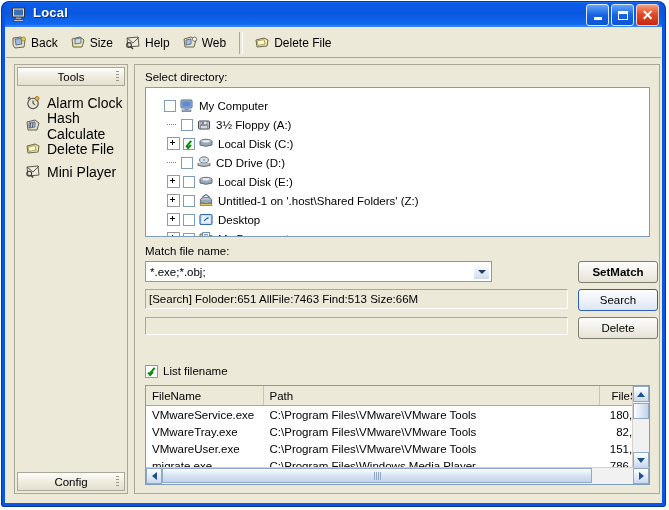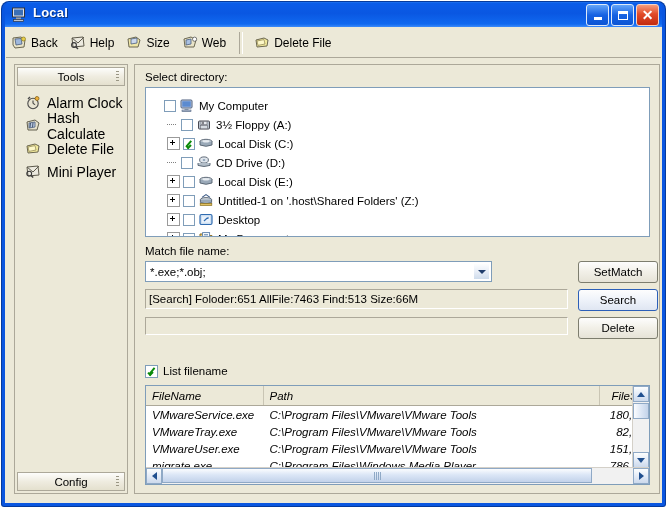"Help" div.tb-item { order: before "Size" -> after "Size" }
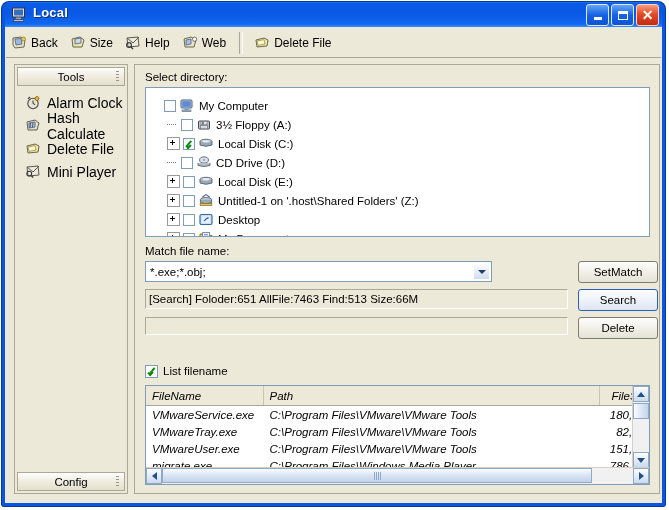"SetMatch" div.btn { font-weight: none -> bold }
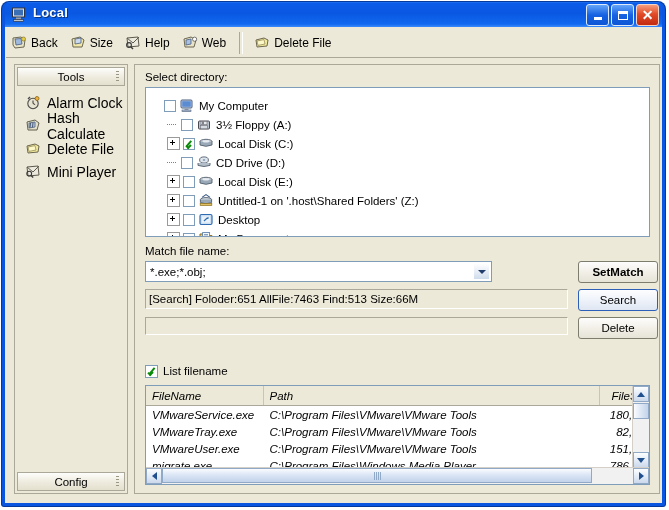"FileName" .listbox { font-style: italic -> none }
